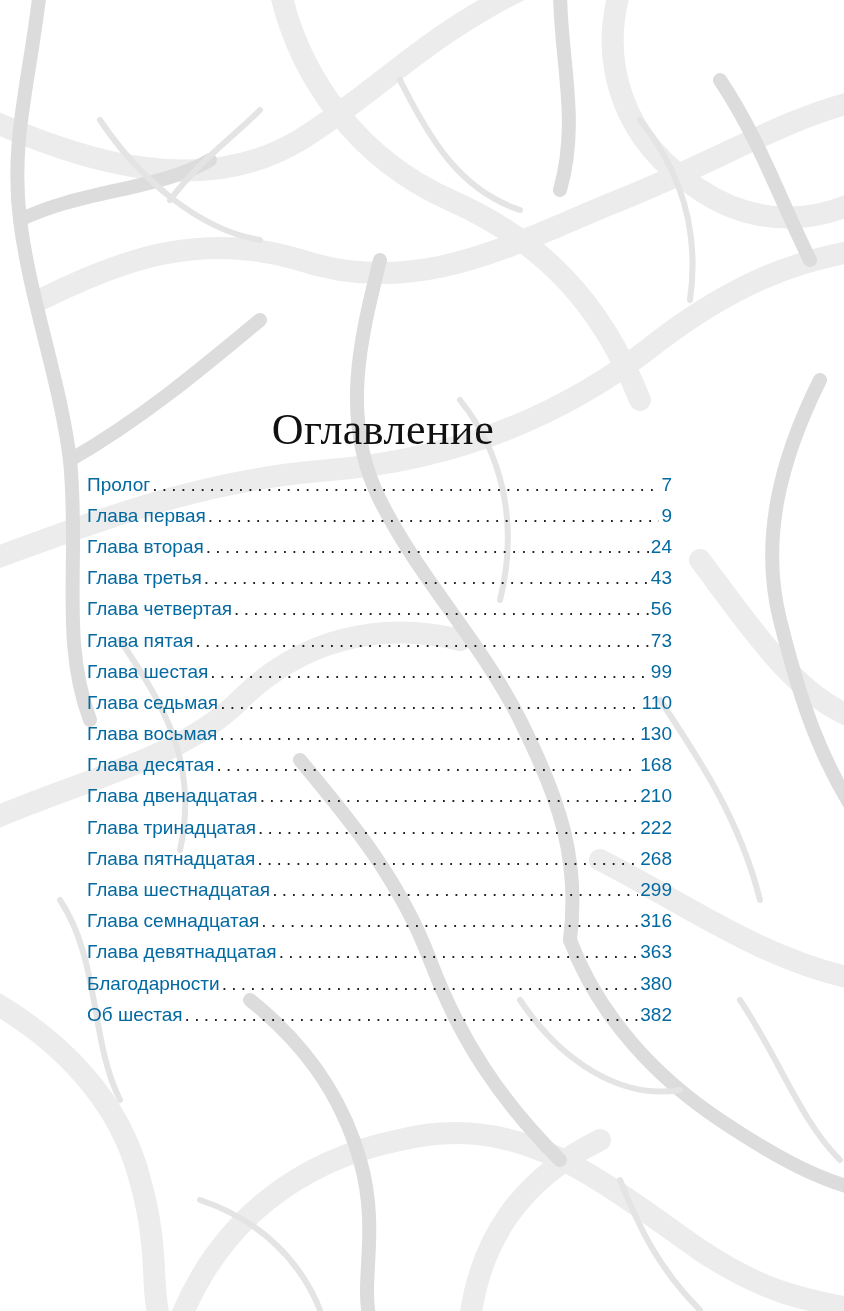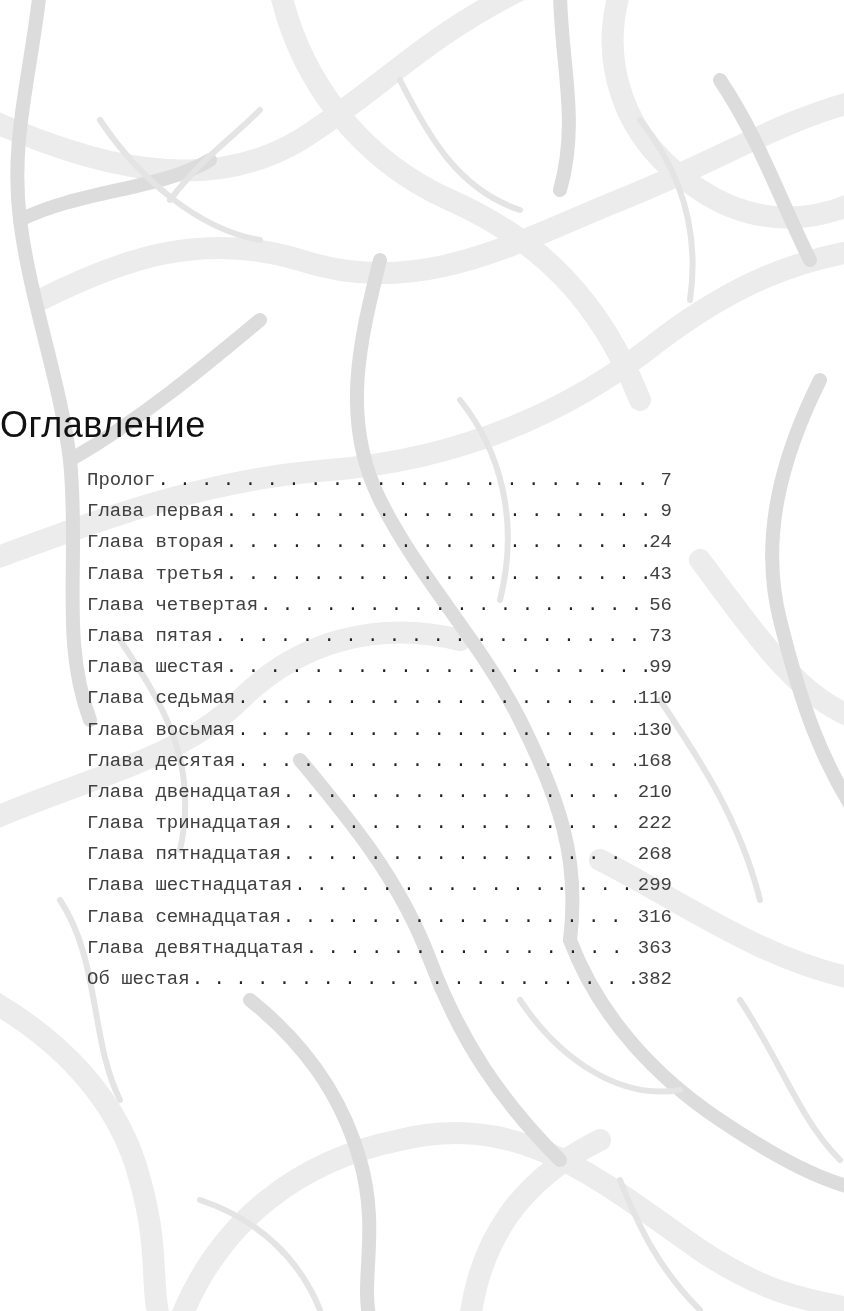"Оглавление" .title { font-family: Liberation Sans, sans-serif -> Liberation Serif, serif; font-size: 36px -> 44px; text-align: left -> center }
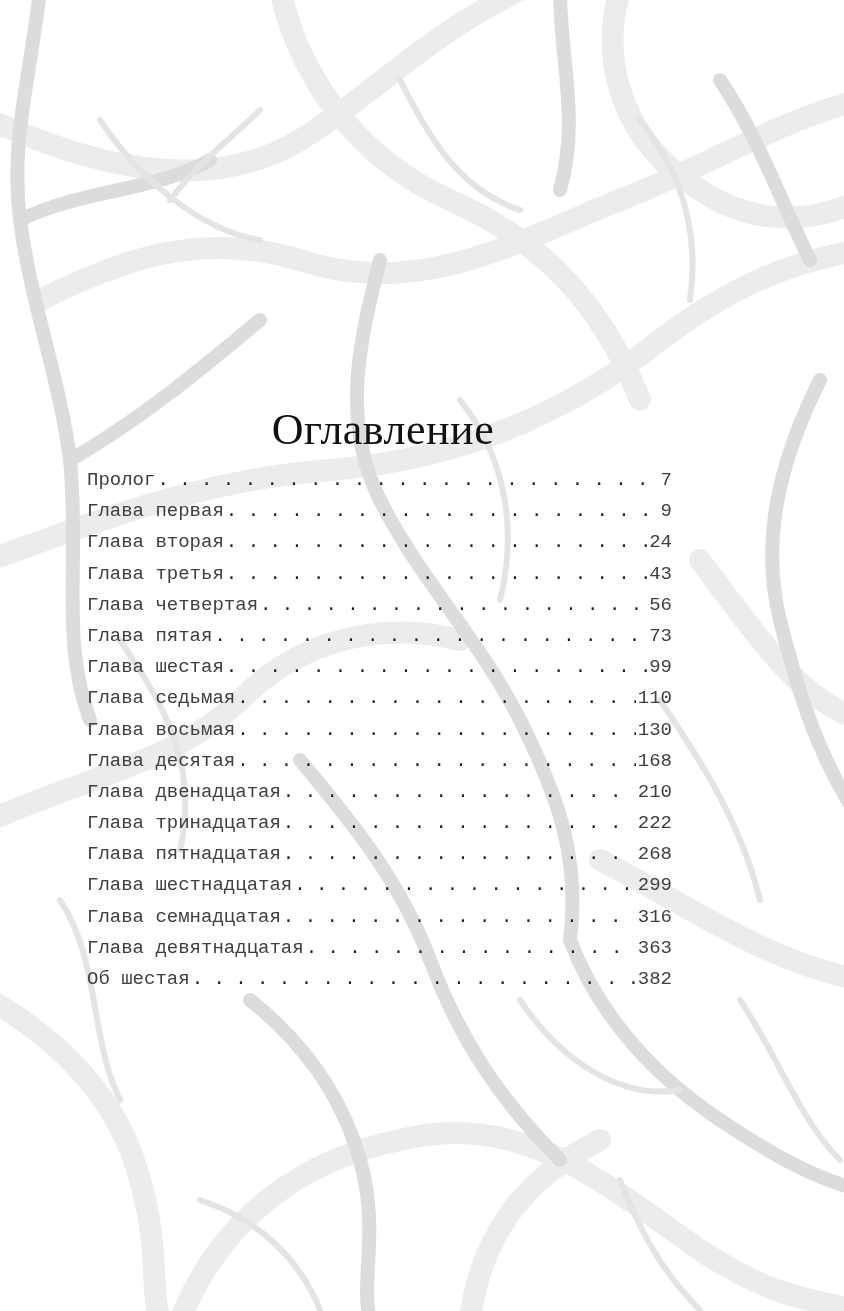"Пролог" .row { align-items: flex-start -> center; color: #404040 -> #0369a1; font-family: Liberation Mono, monospace -> Liberation Sans, sans-serif }
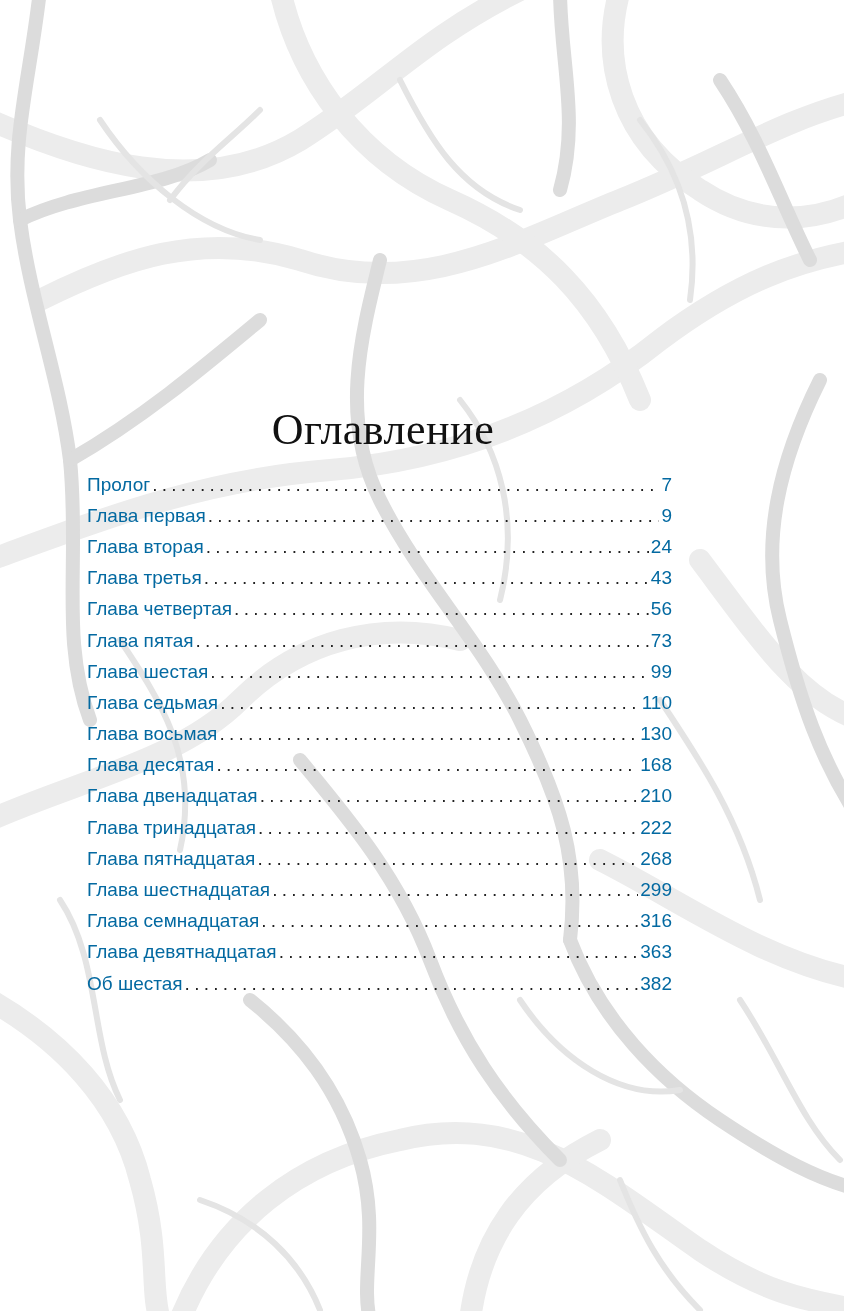"Благодарности" div.row { html: none -> <div> <span>Благодарности</span> <span></span> <span>380</span> </div> }
